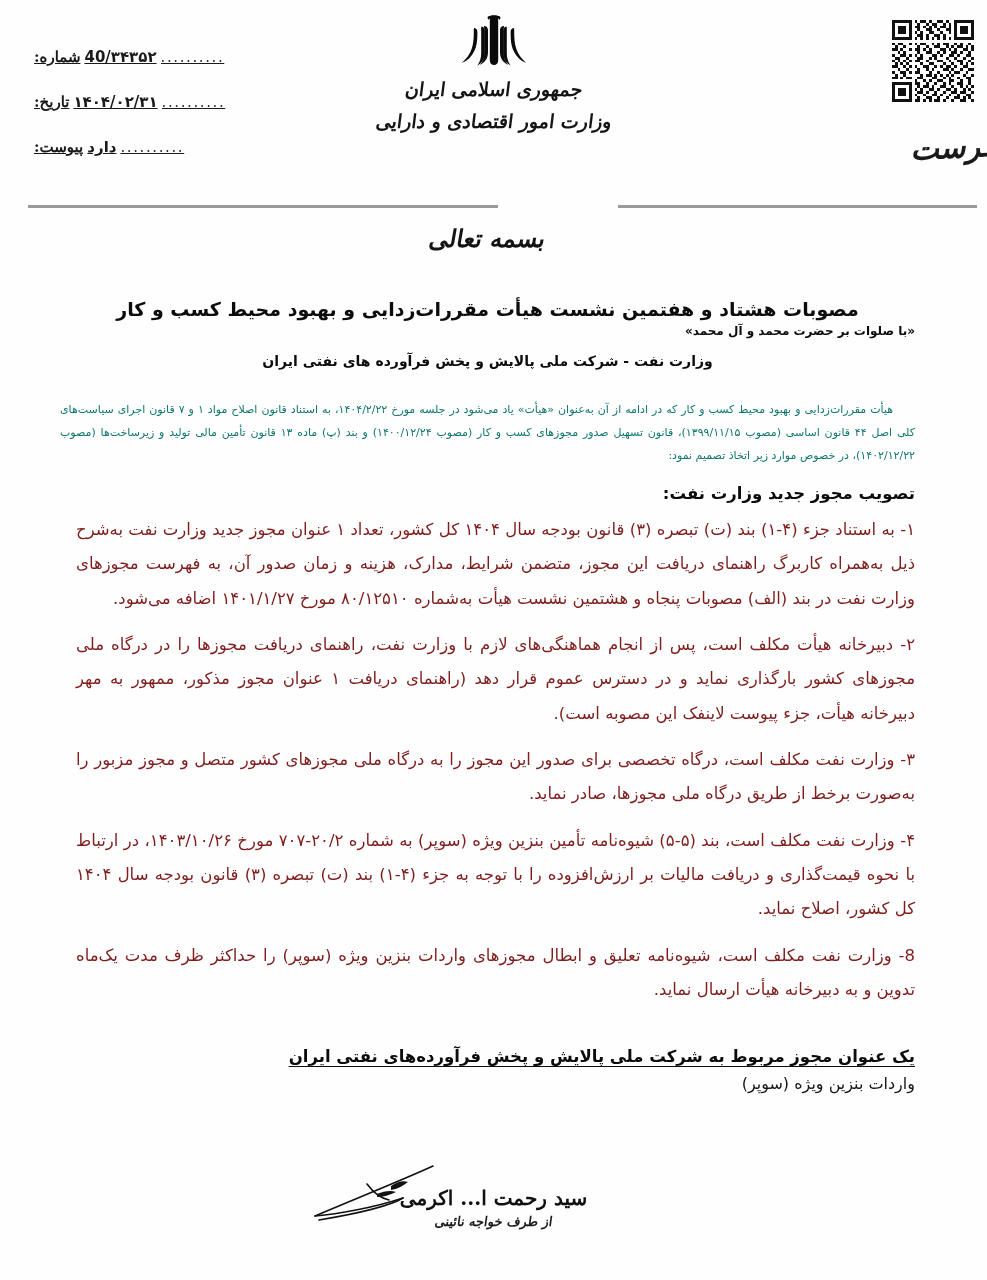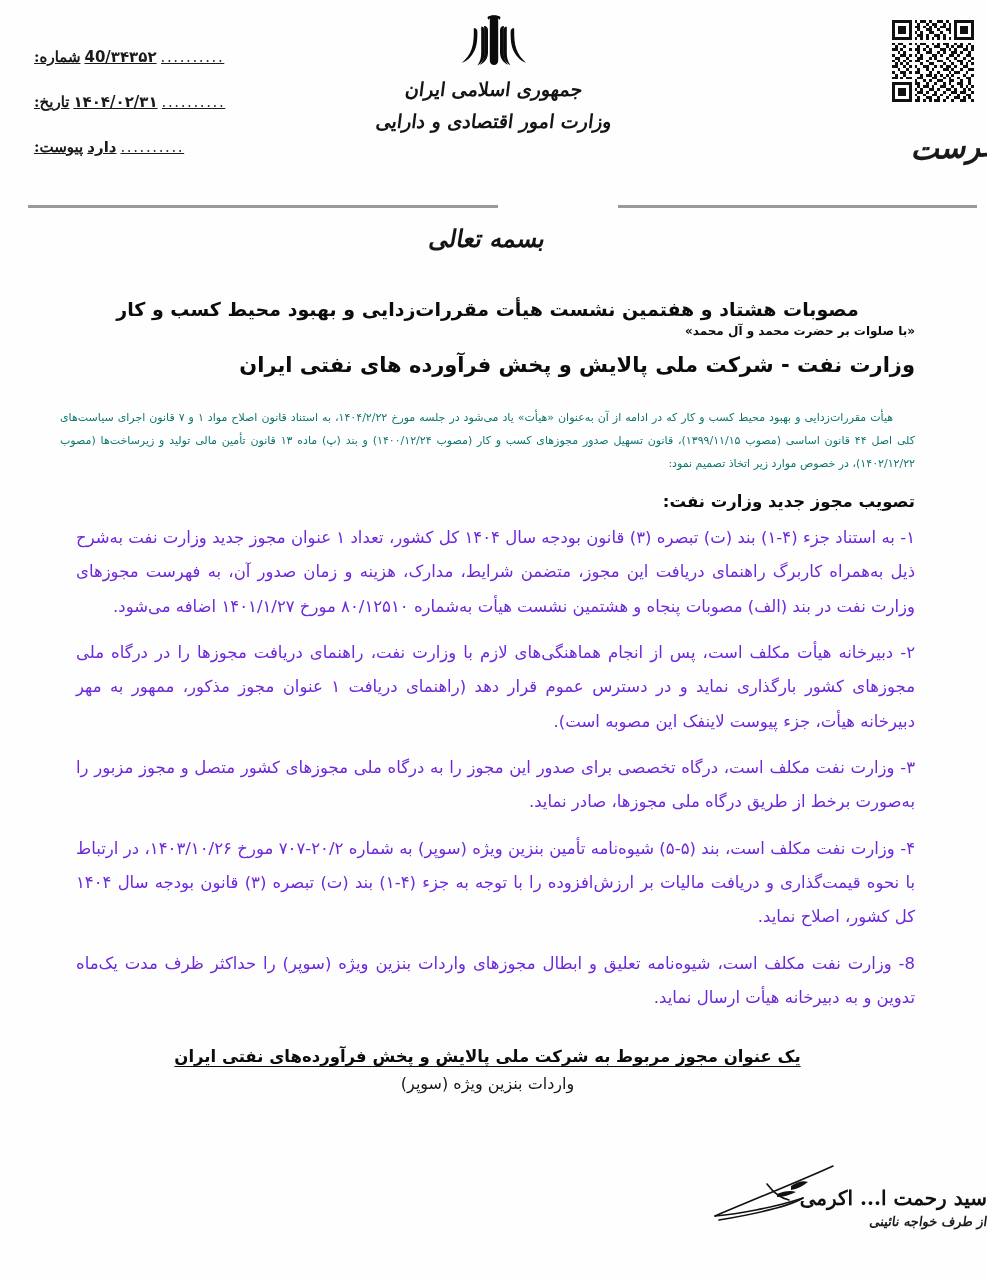"وزارت نفت - شرکت ملی" .doc-recipient { font-size: 21px -> 14px; text-align: right -> center }
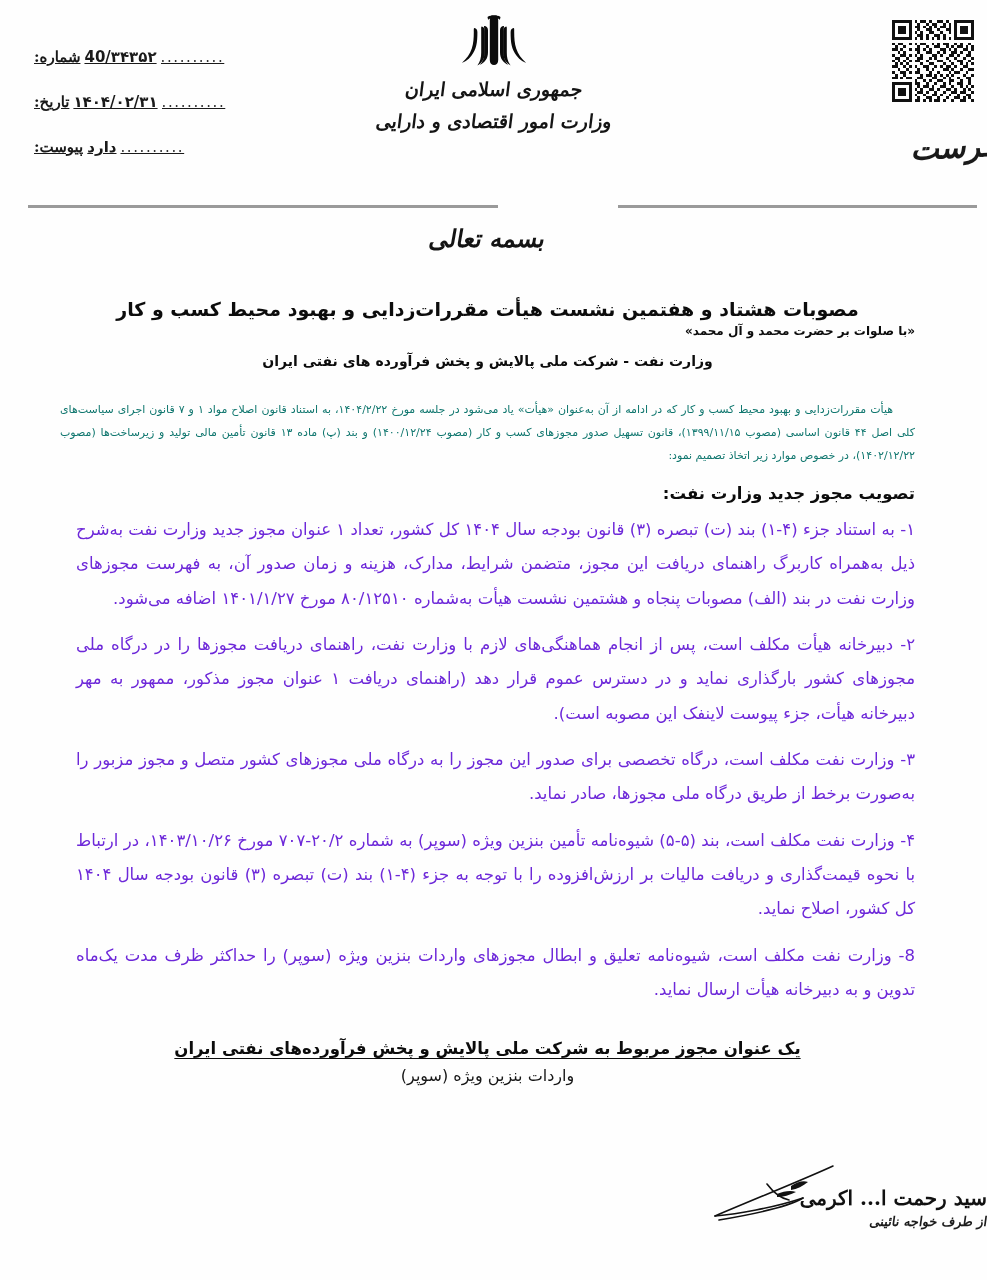"۱- به استناد جزء (۴-۱)" .clause { color: #6d28d9 -> #7f1d1d }
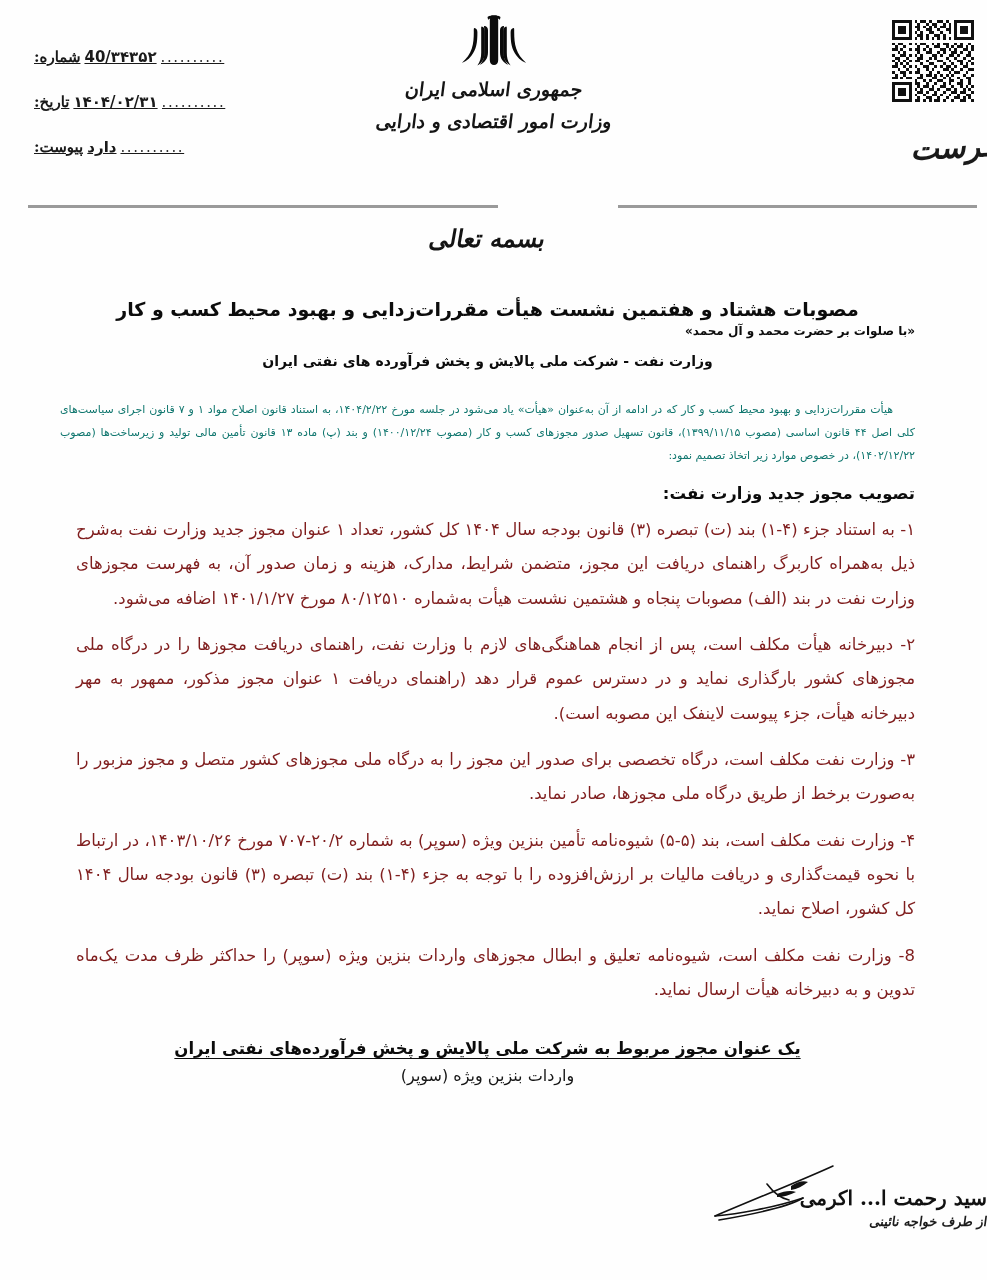"یک عنوان مجوز مربوط به" .closing { margin-top: 32px -> 40px; text-align: center -> right }
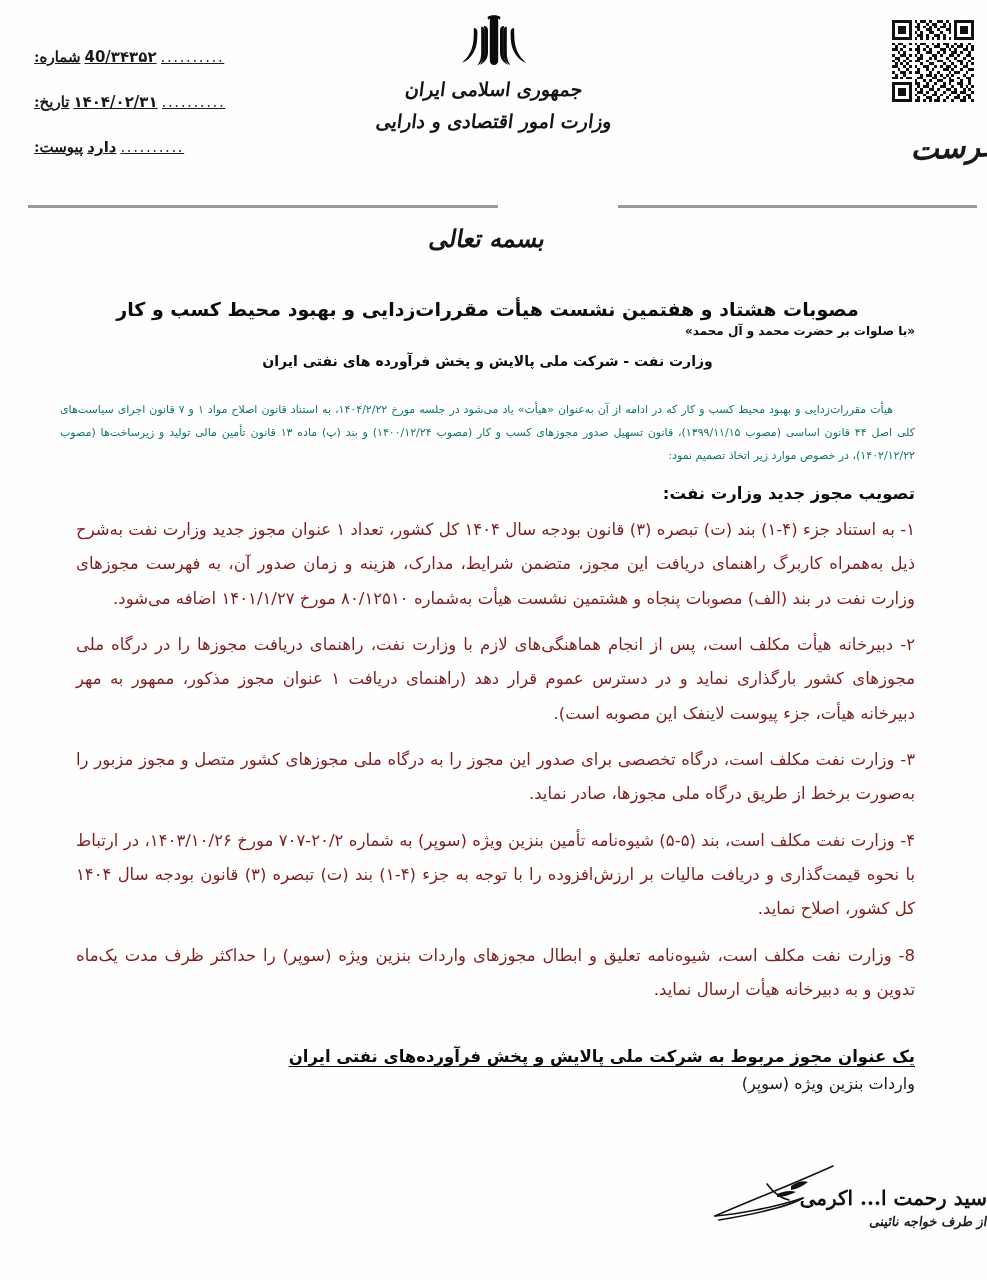"سید رحمت ا... اکرمی" .signature-block { text-align: right -> center }
